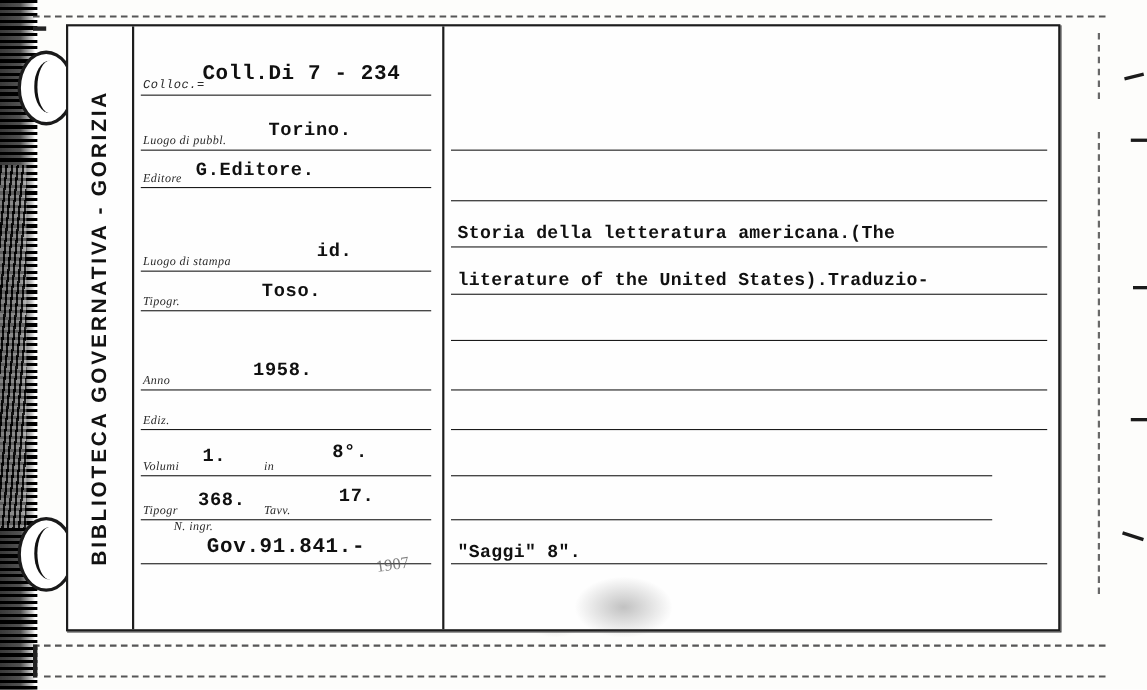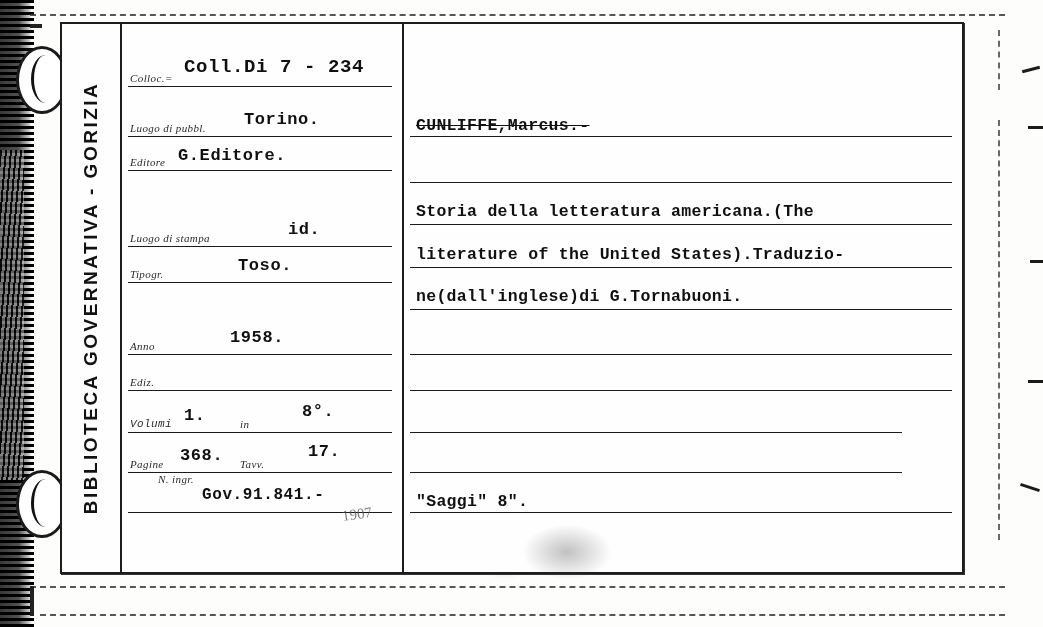"Colloc.=" div.flabel { font-family: none -> Liberation Mono, monospace }
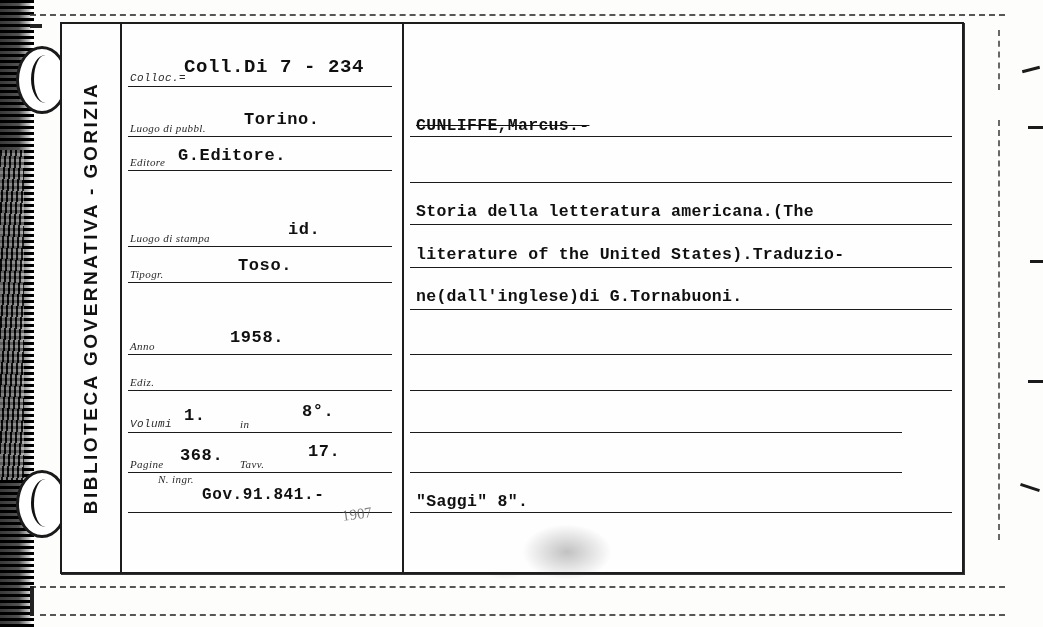"CUNLIFFE,Marcus.-" div.rline { html: <div>CUNLIFFE,Marcus.-</div> -> none }
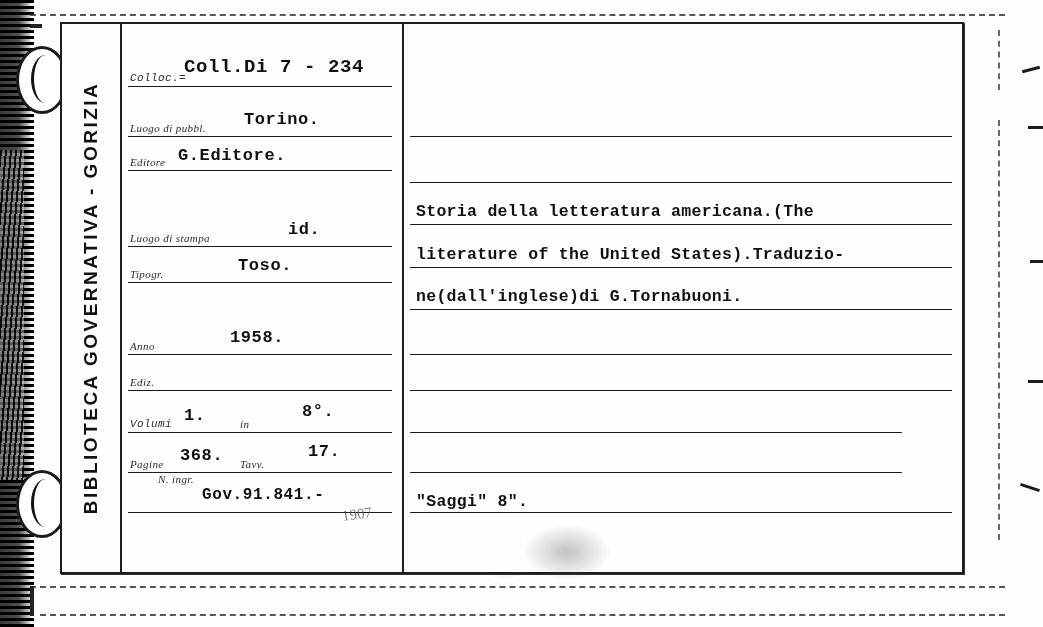"ne(dall'inglese)di G.Tornabuoni." div.rline { html: <div>ne(dall'inglese)di G.Tornabuoni.</div> -> none }
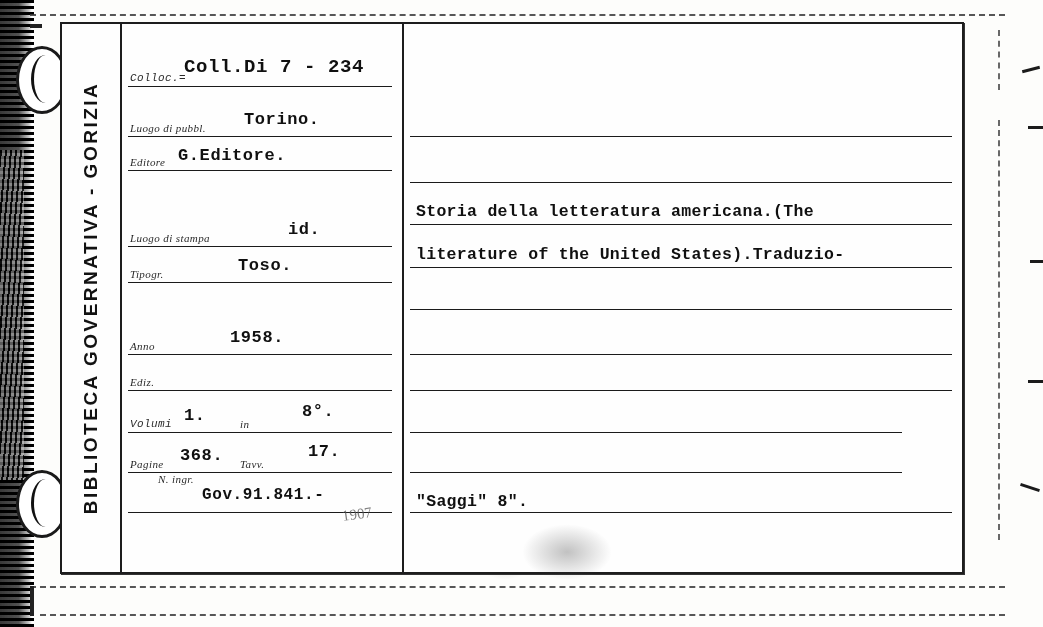"Volumi" div.flabel { font-family: Liberation Mono, monospace -> none }
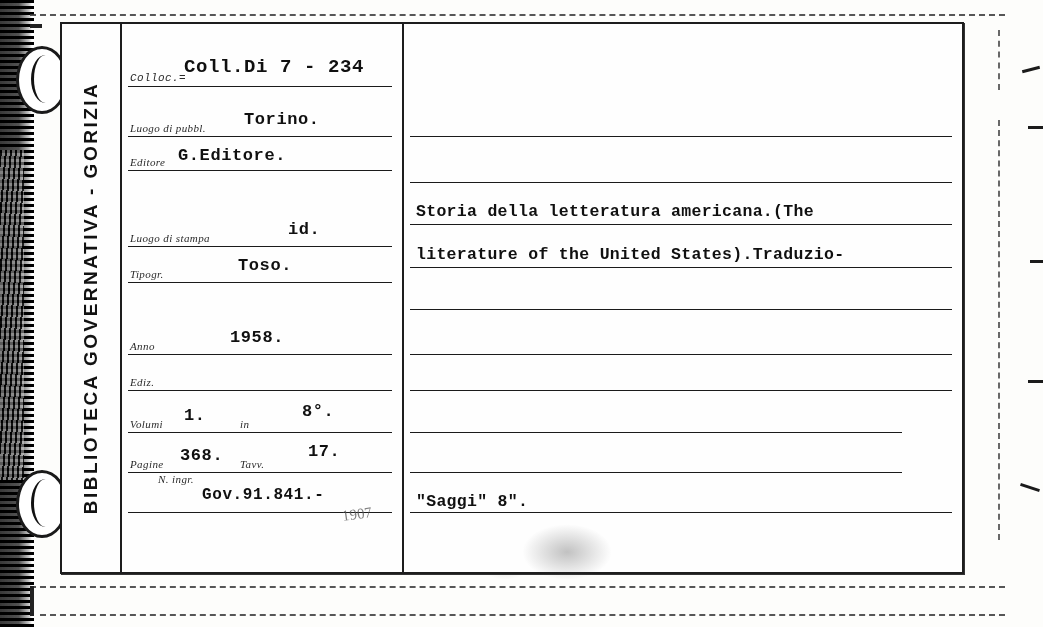"Pagine" div.flabel { text: Pagine -> Tipogr }
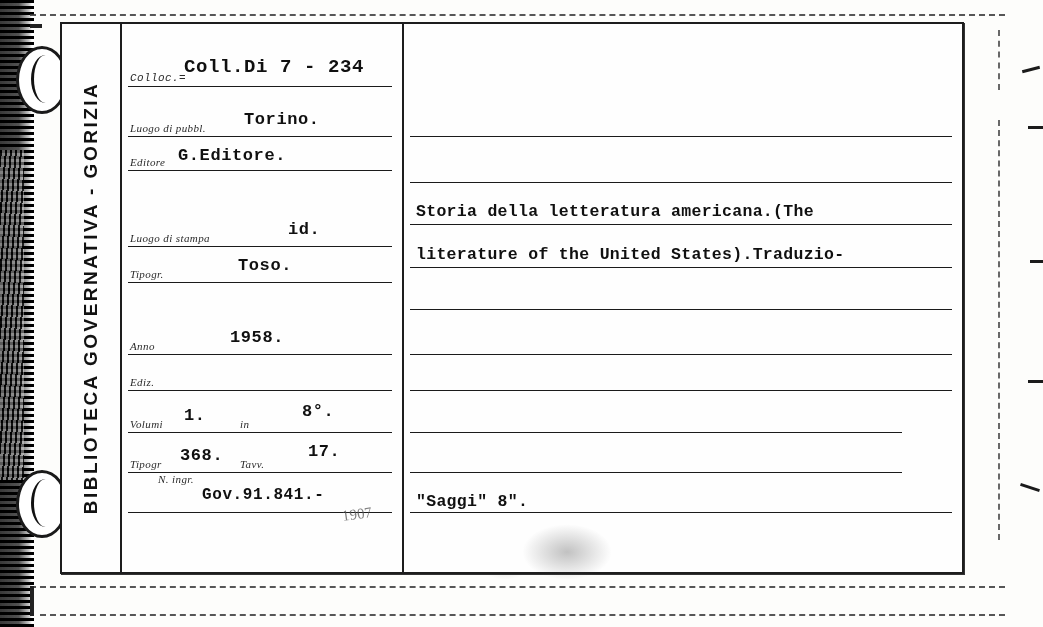"Gov.91.841.-" .typed.sm { font-size: 16px -> 19px; margin-left: 14px -> none }
